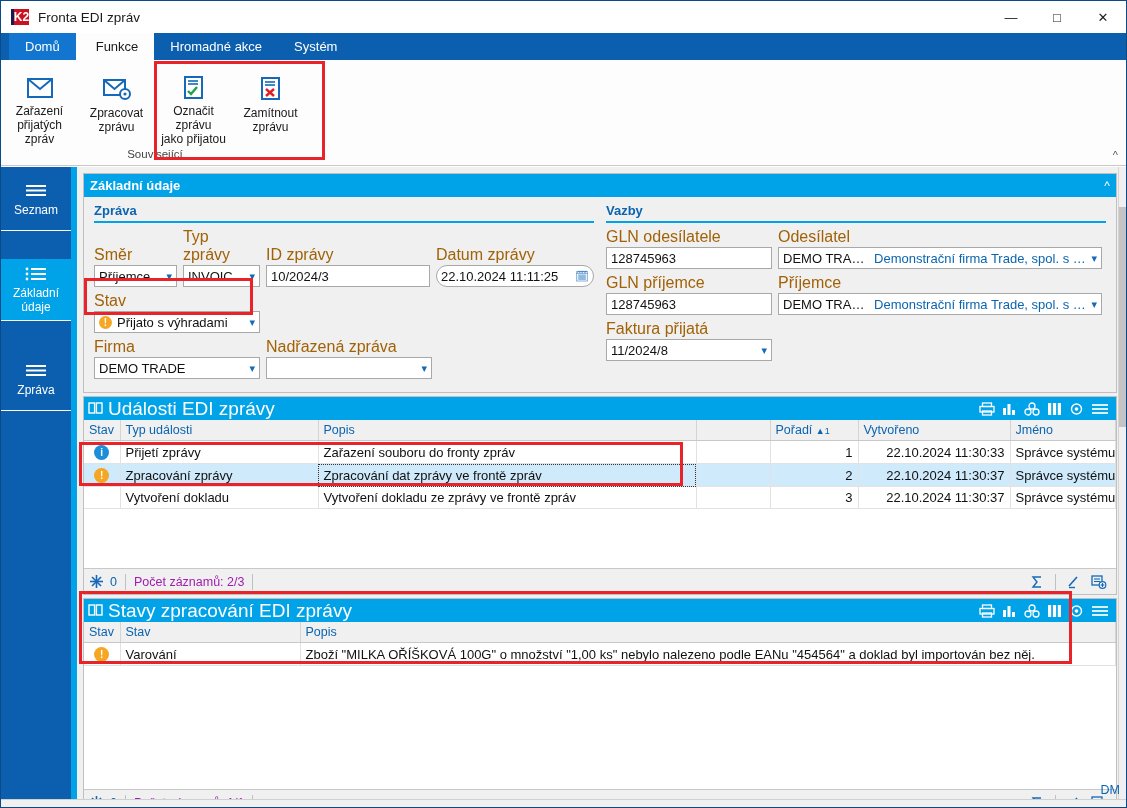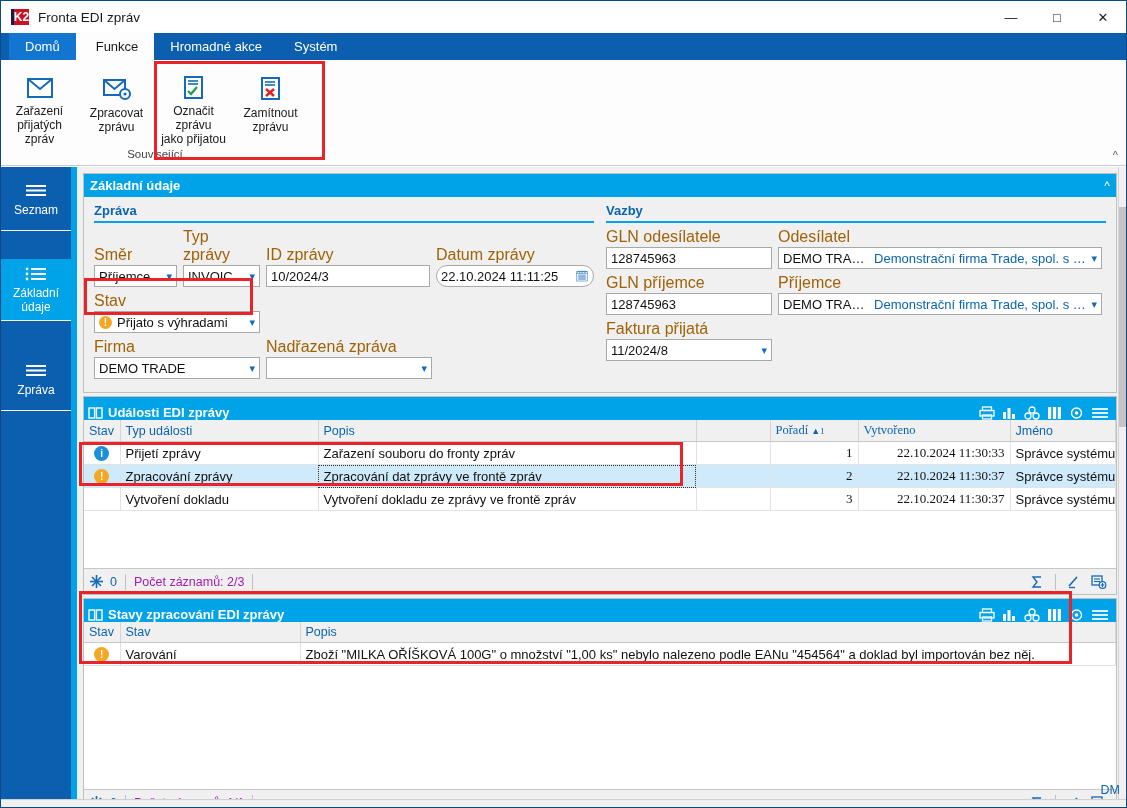"Události EDI zprávy" .grid-head { align-items: flex-end -> center; font-size: 13px -> 19px; font-weight: bold -> normal }
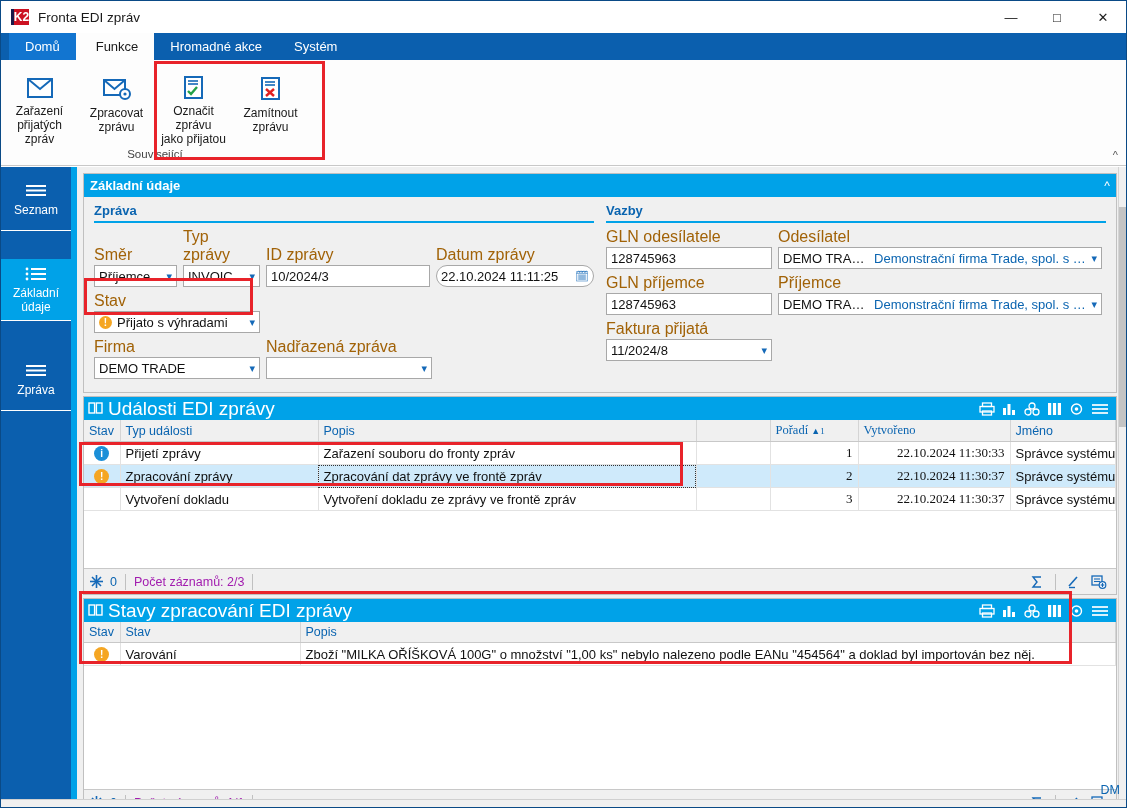"Pořadí ▲1" td.num, th.num { font-family: Liberation Serif, serif -> none }
